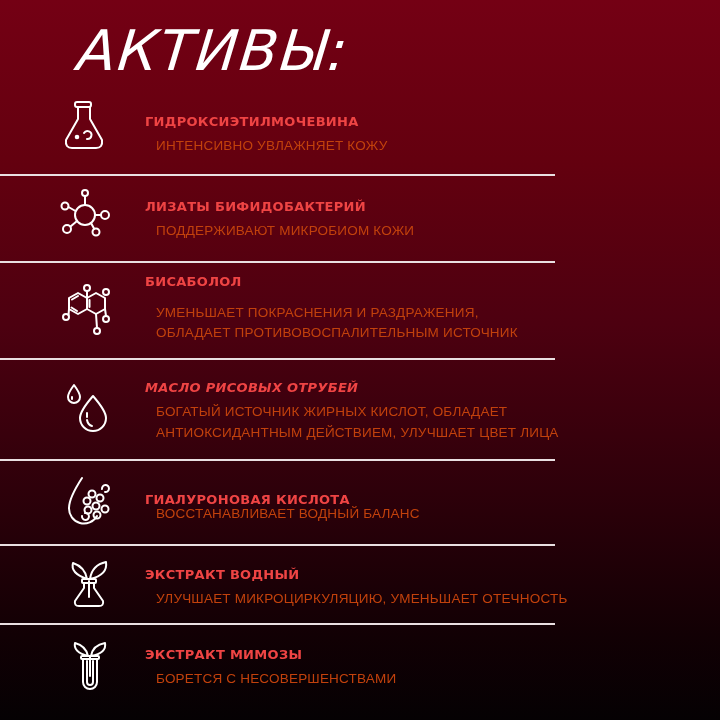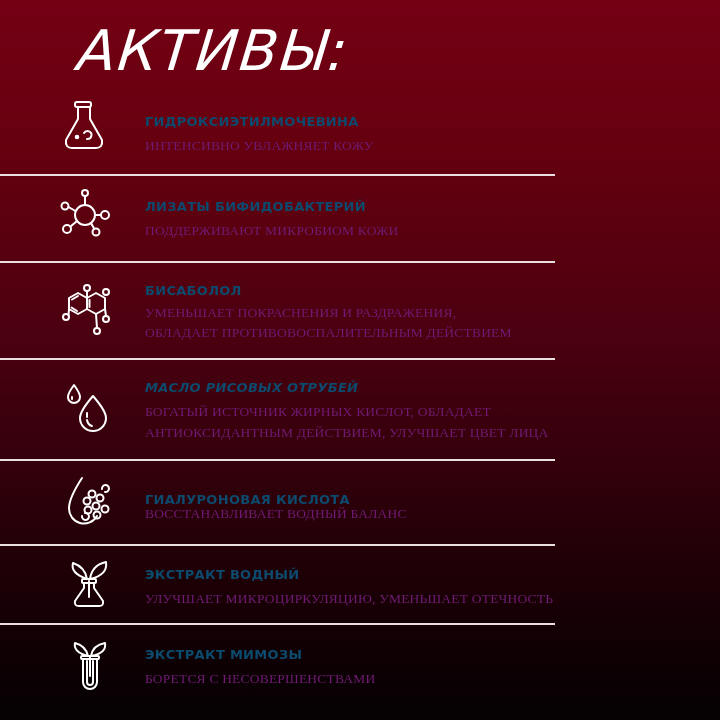"ГИДРОКСИЭТИЛМОЧЕВИНА" .name { color: #0c4a6e -> #ef4444 }
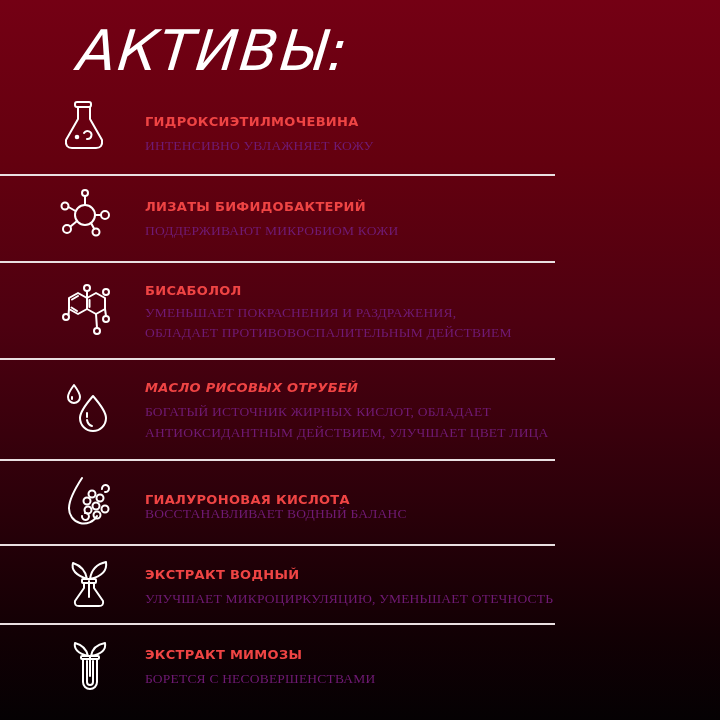"ИНТЕНСИВНО УВЛАЖНЯЕТ КОЖУ" .desc { color: #701a75 -> #c2410c; font-family: Liberation Serif, serif -> Liberation Sans, sans-serif; left: 145px -> 156px }
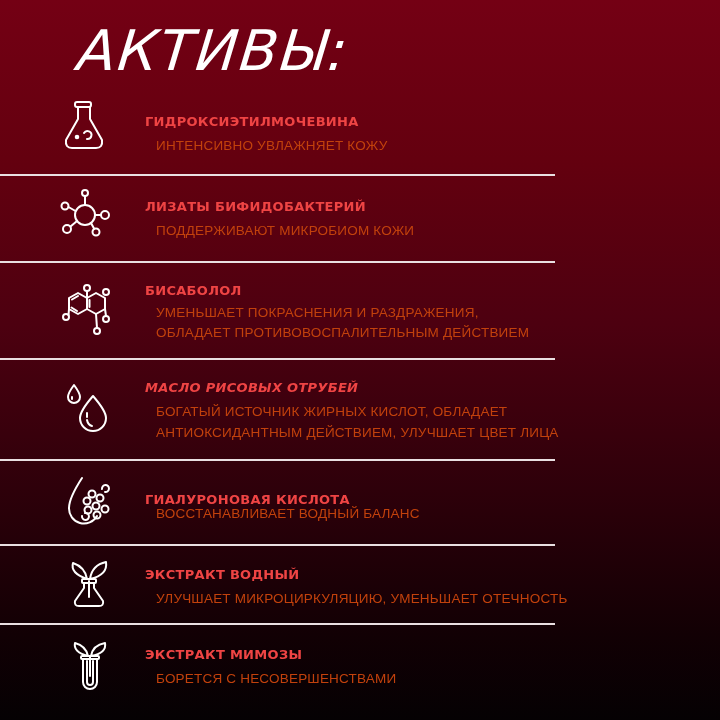"БИСАБОЛОЛ" div.name { top: 283px -> 274px }
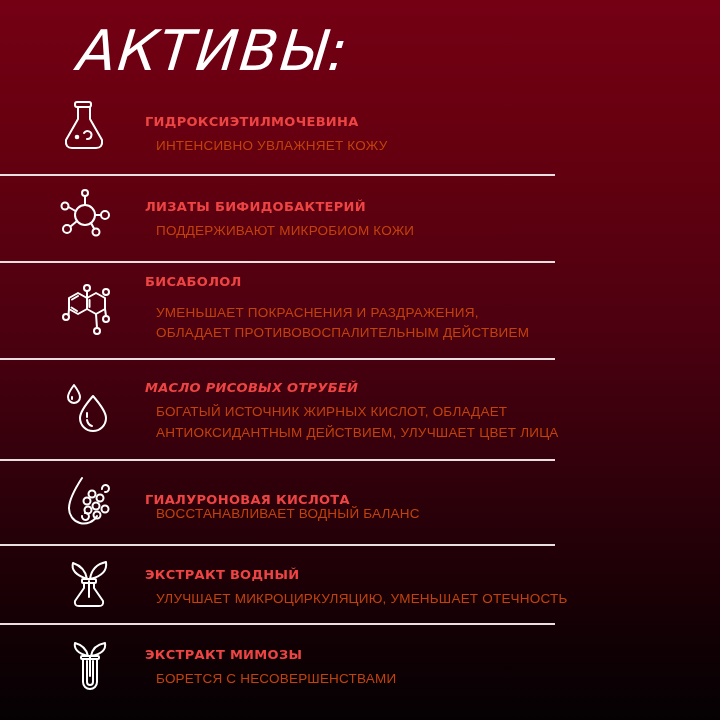"ОБЛАДАЕТ ПРОТИВОВОСПАЛИТЕЛЬНЫМ ДЕЙСТВИЕМ" div.desc { text: ДЕЙСТВИЕМ -> ИСТОЧНИК }
